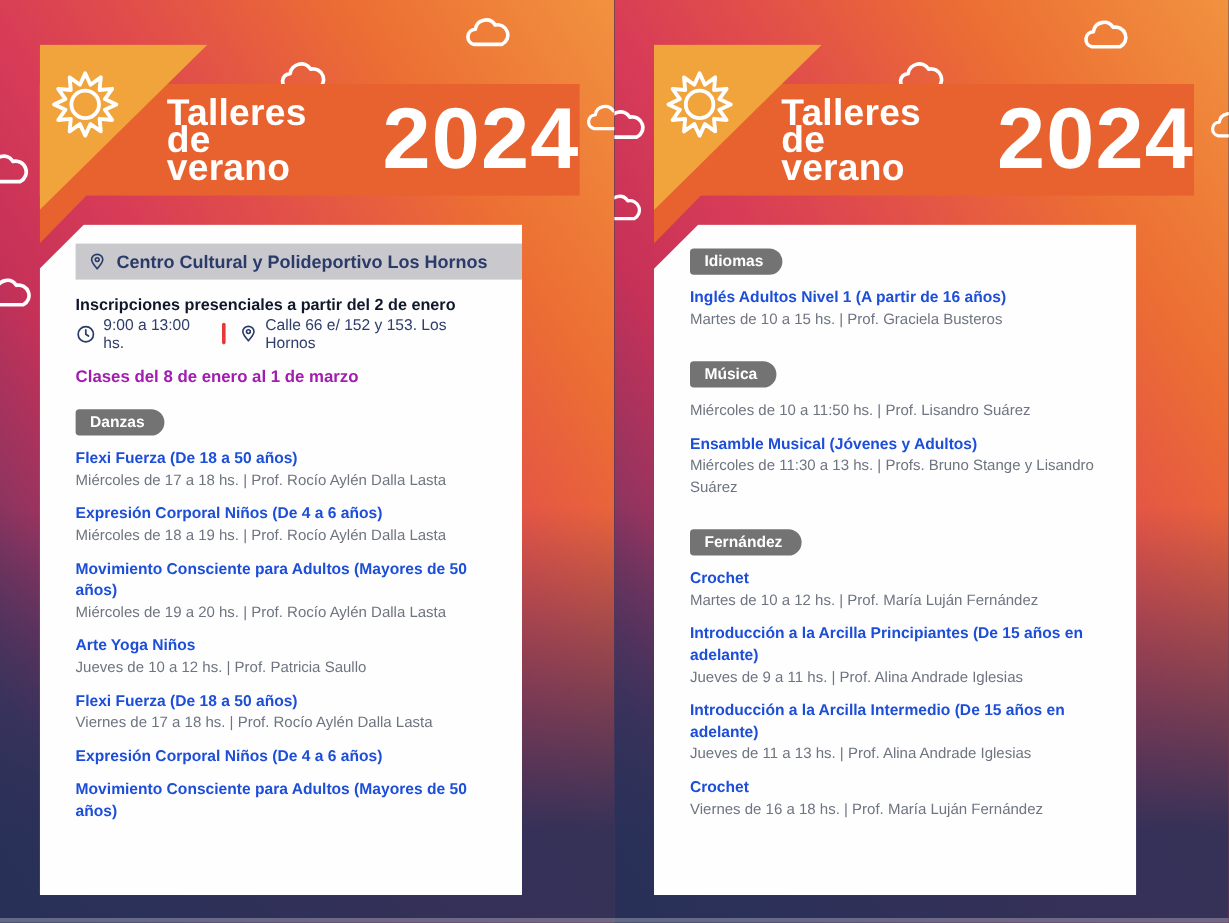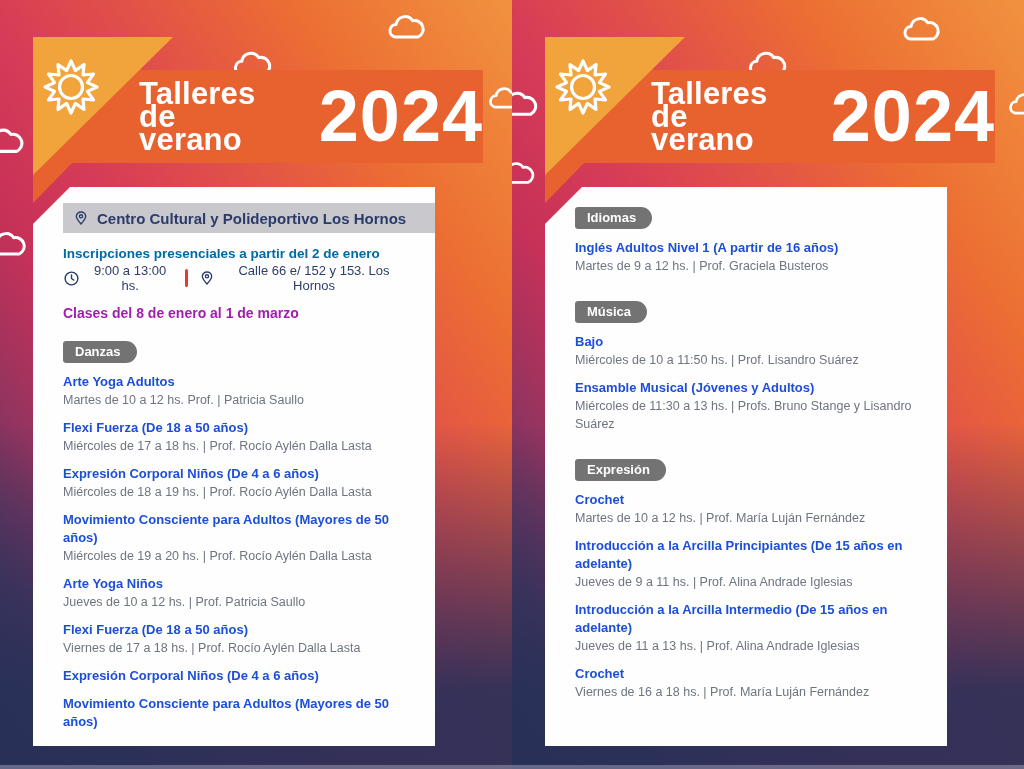"Inscripciones presenciales a partir del" .insc-title { color: #0369a1 -> #0f172a }
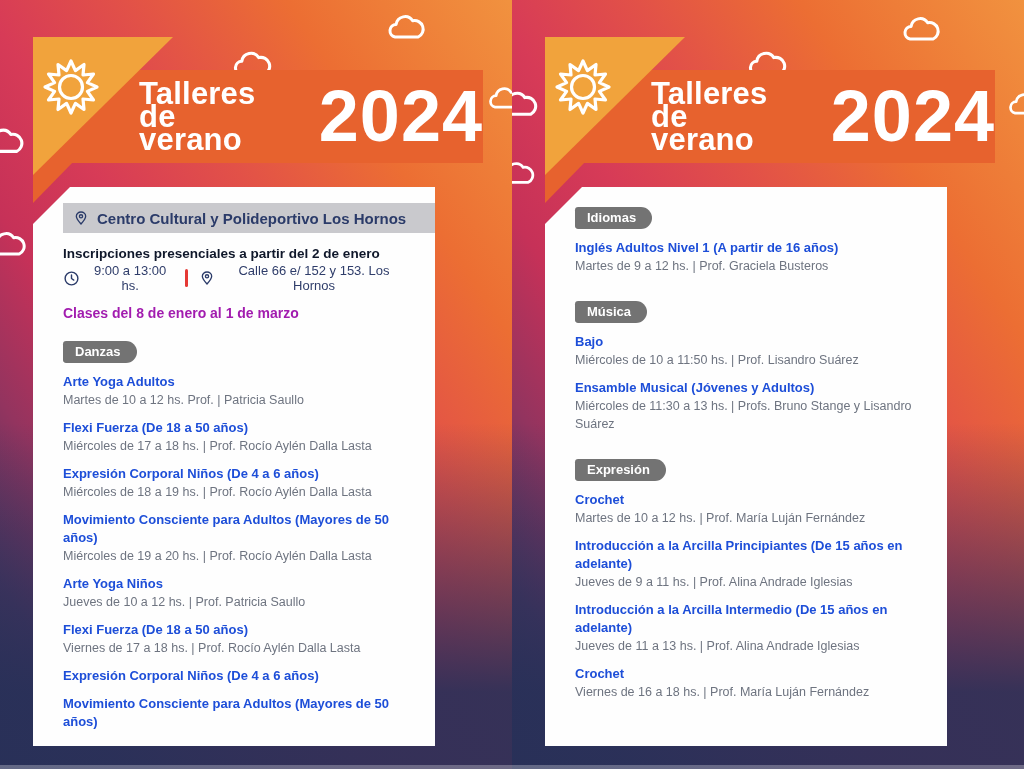"9:00 a 13:00 hs." .info-row .t { text-align: center -> none }
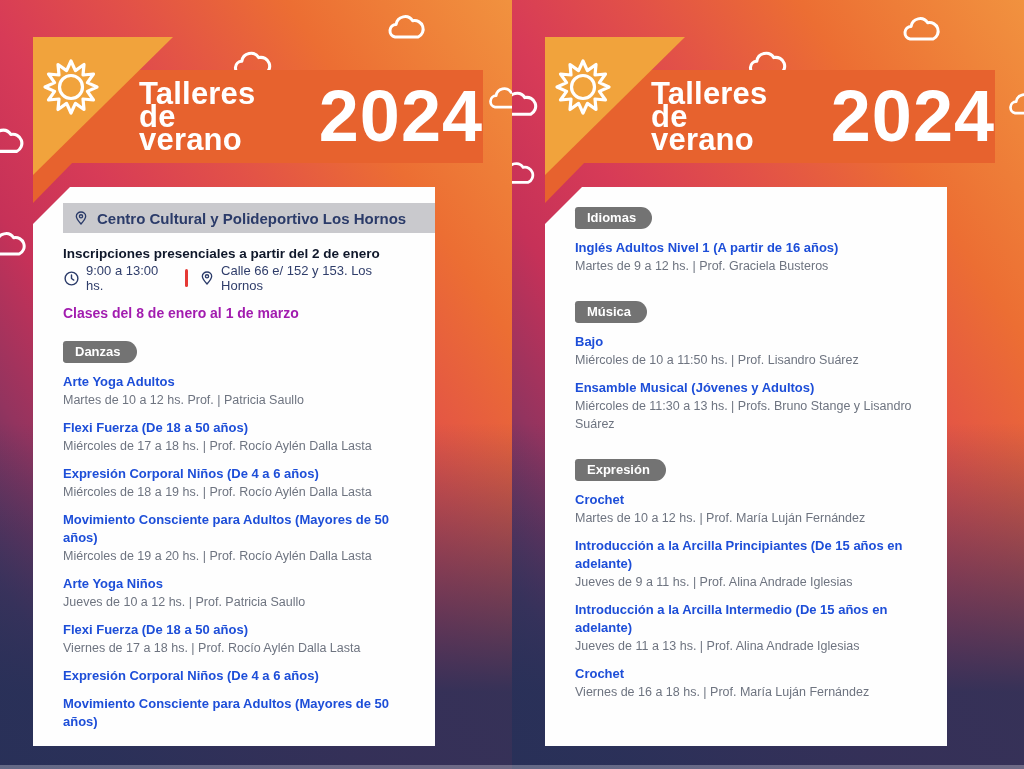"Martes de 9 a 12" div.entry-detail { text: 9 a 12 -> 10 a 15 }
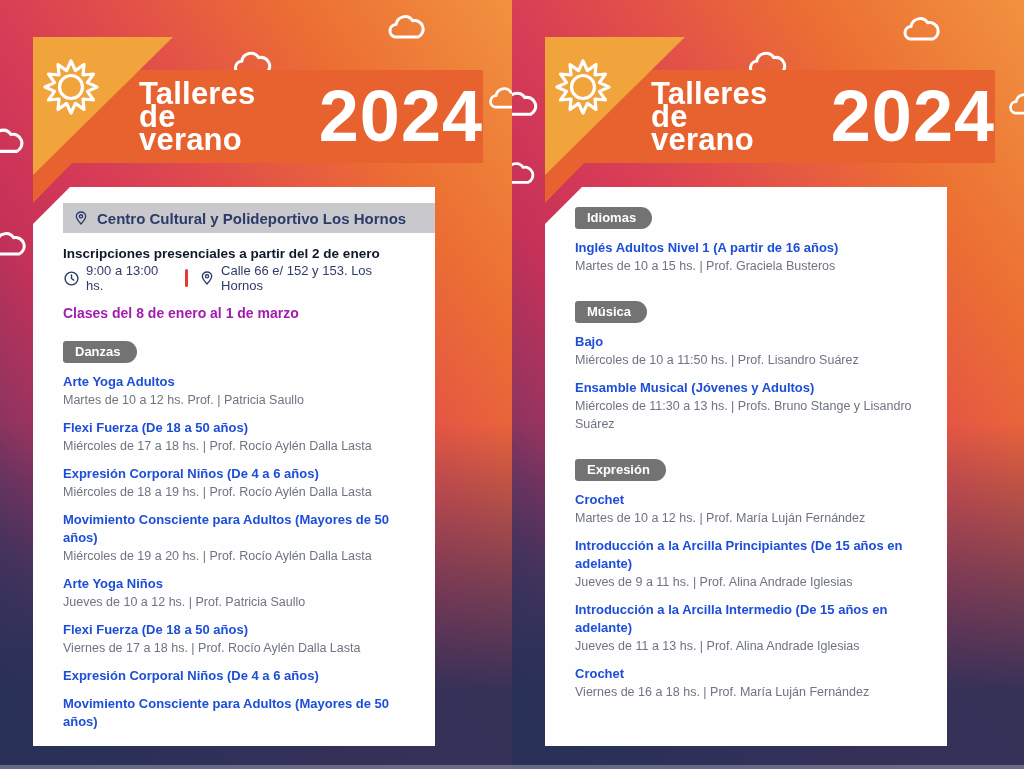"Bajo" div.entry-title { html: <div>Bajo</div> -> none }
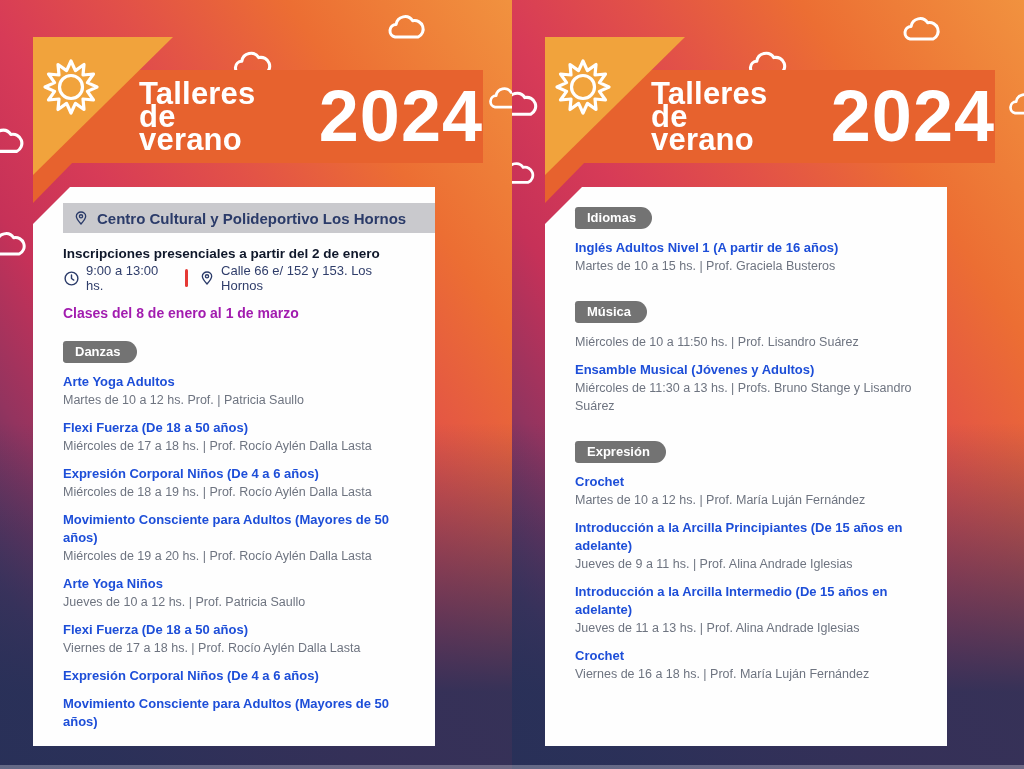"Arte Yoga Adultos" div.entry { html: <div> <div>Arte Yoga Adultos</div> <div>Martes de 10 a 12 hs. Prof. | Patricia Saullo</div> </div> -> none }
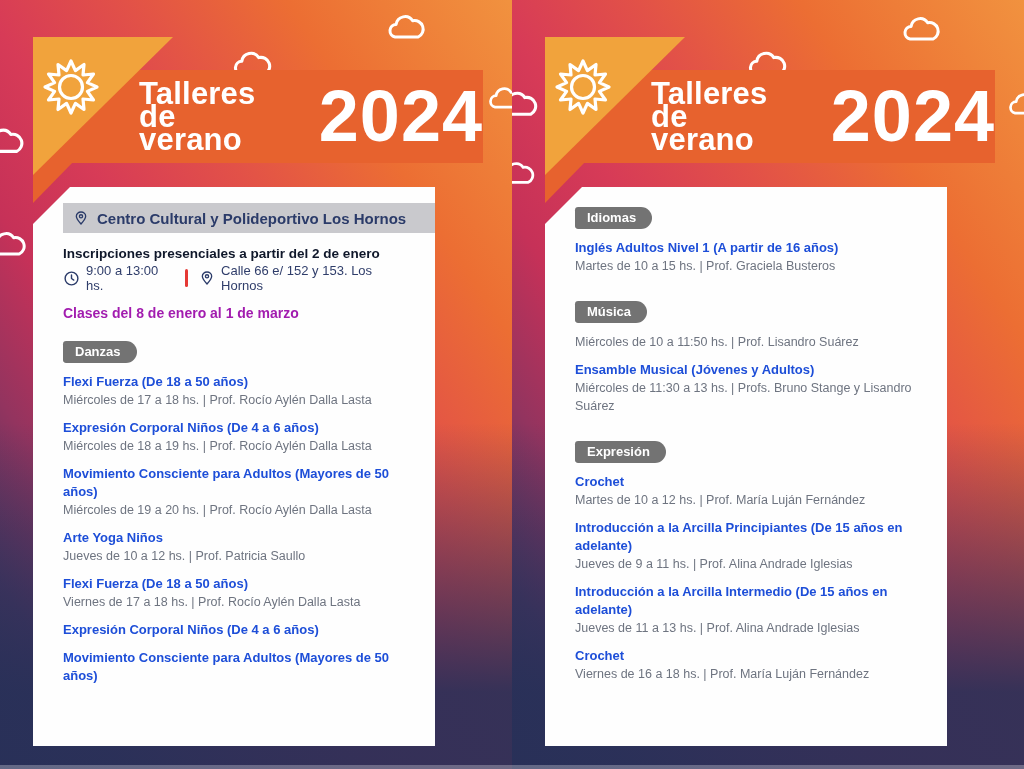"Expresión" span.badge { text: Expresión -> Fernández }
